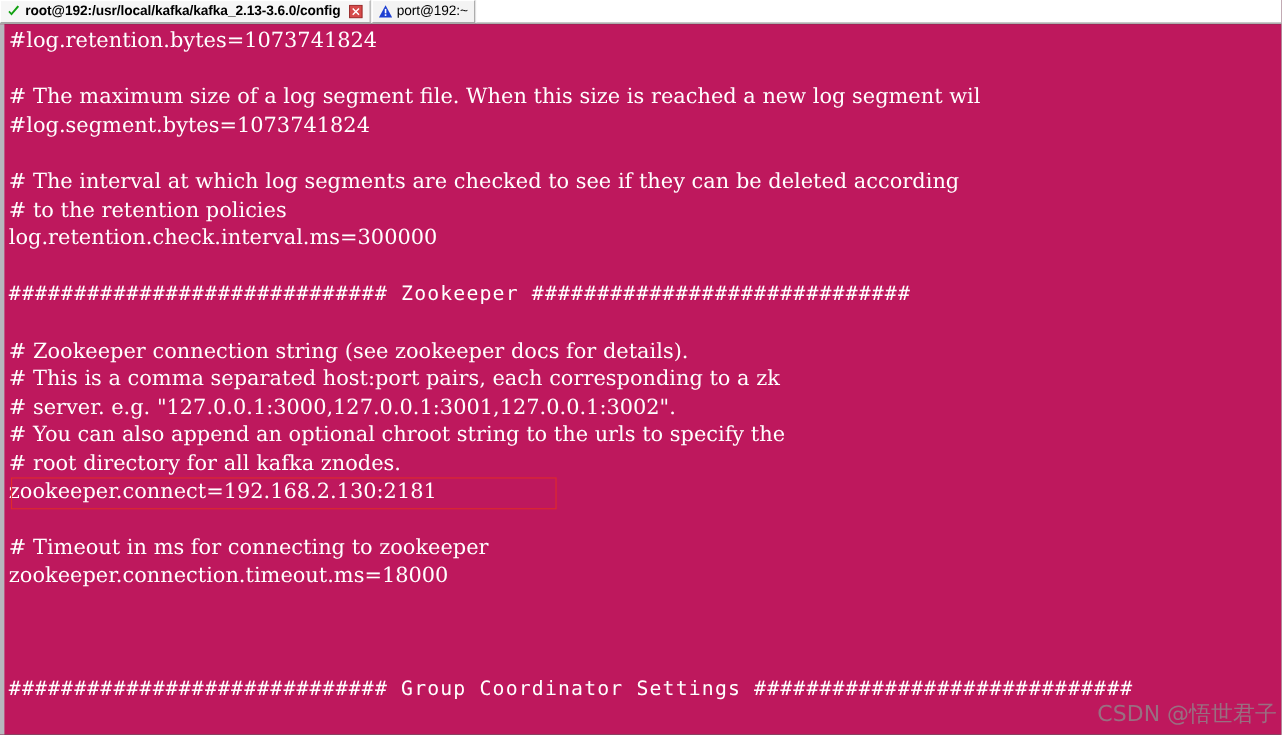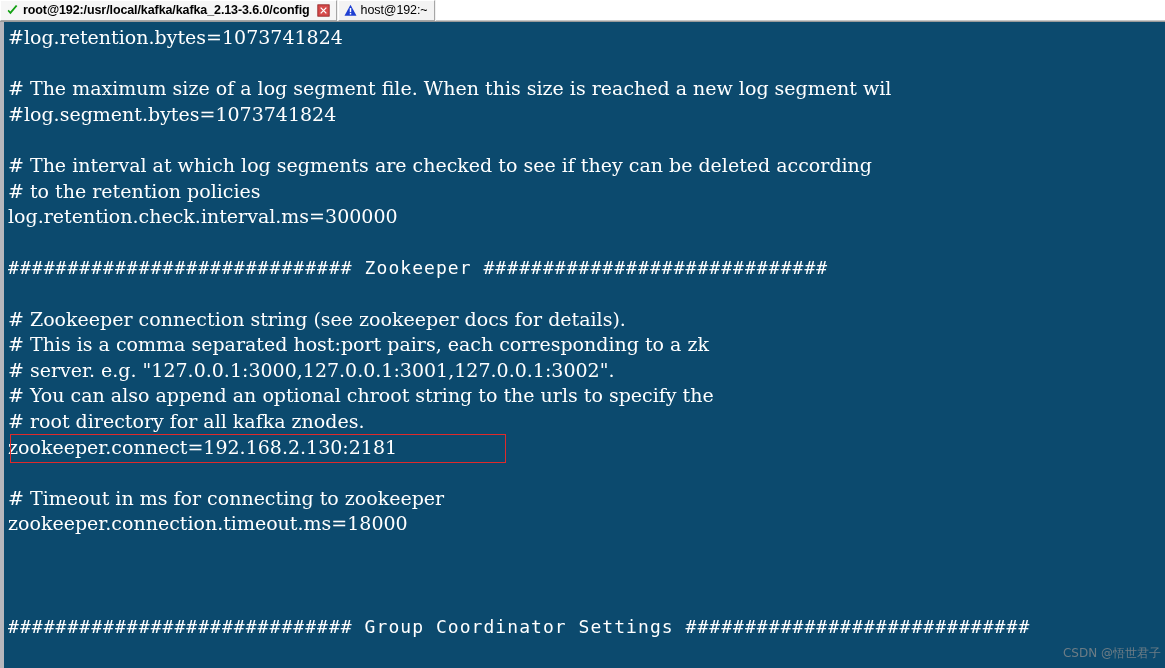"host@192:~" span.tab-label { text: host@192 -> port@192 }
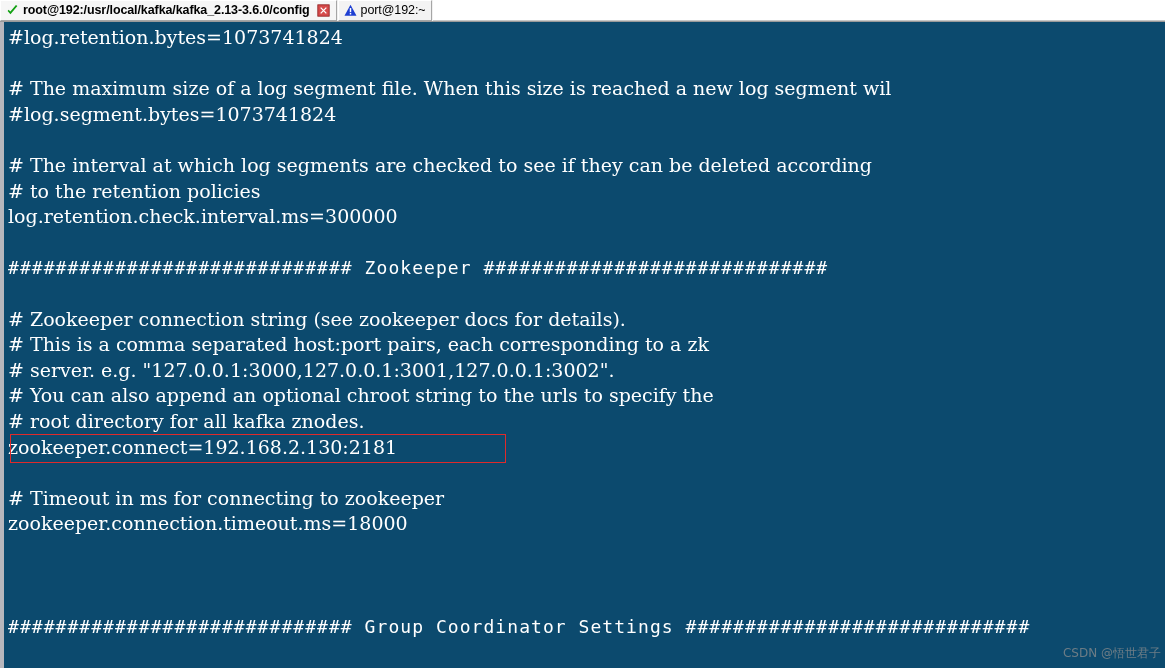"#log.retention.bytes=1073741824" #terminal { background: #0c4a6e -> #be185d }
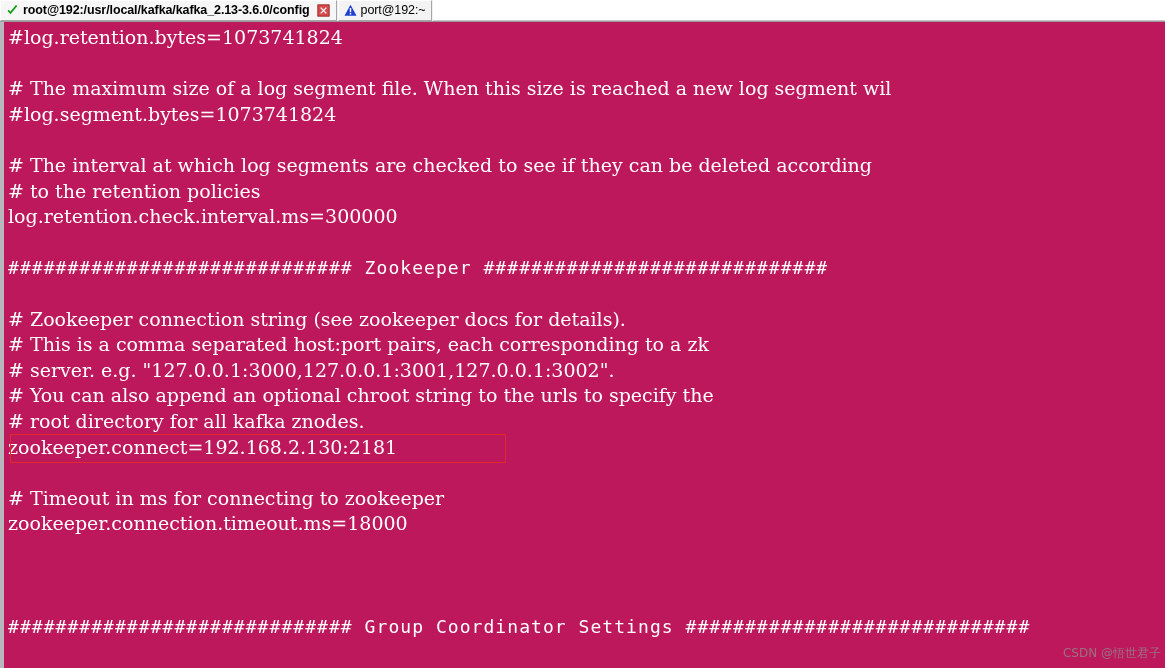"CSDN @悟世君子" #watermark { font-size: 12px -> 20px }
